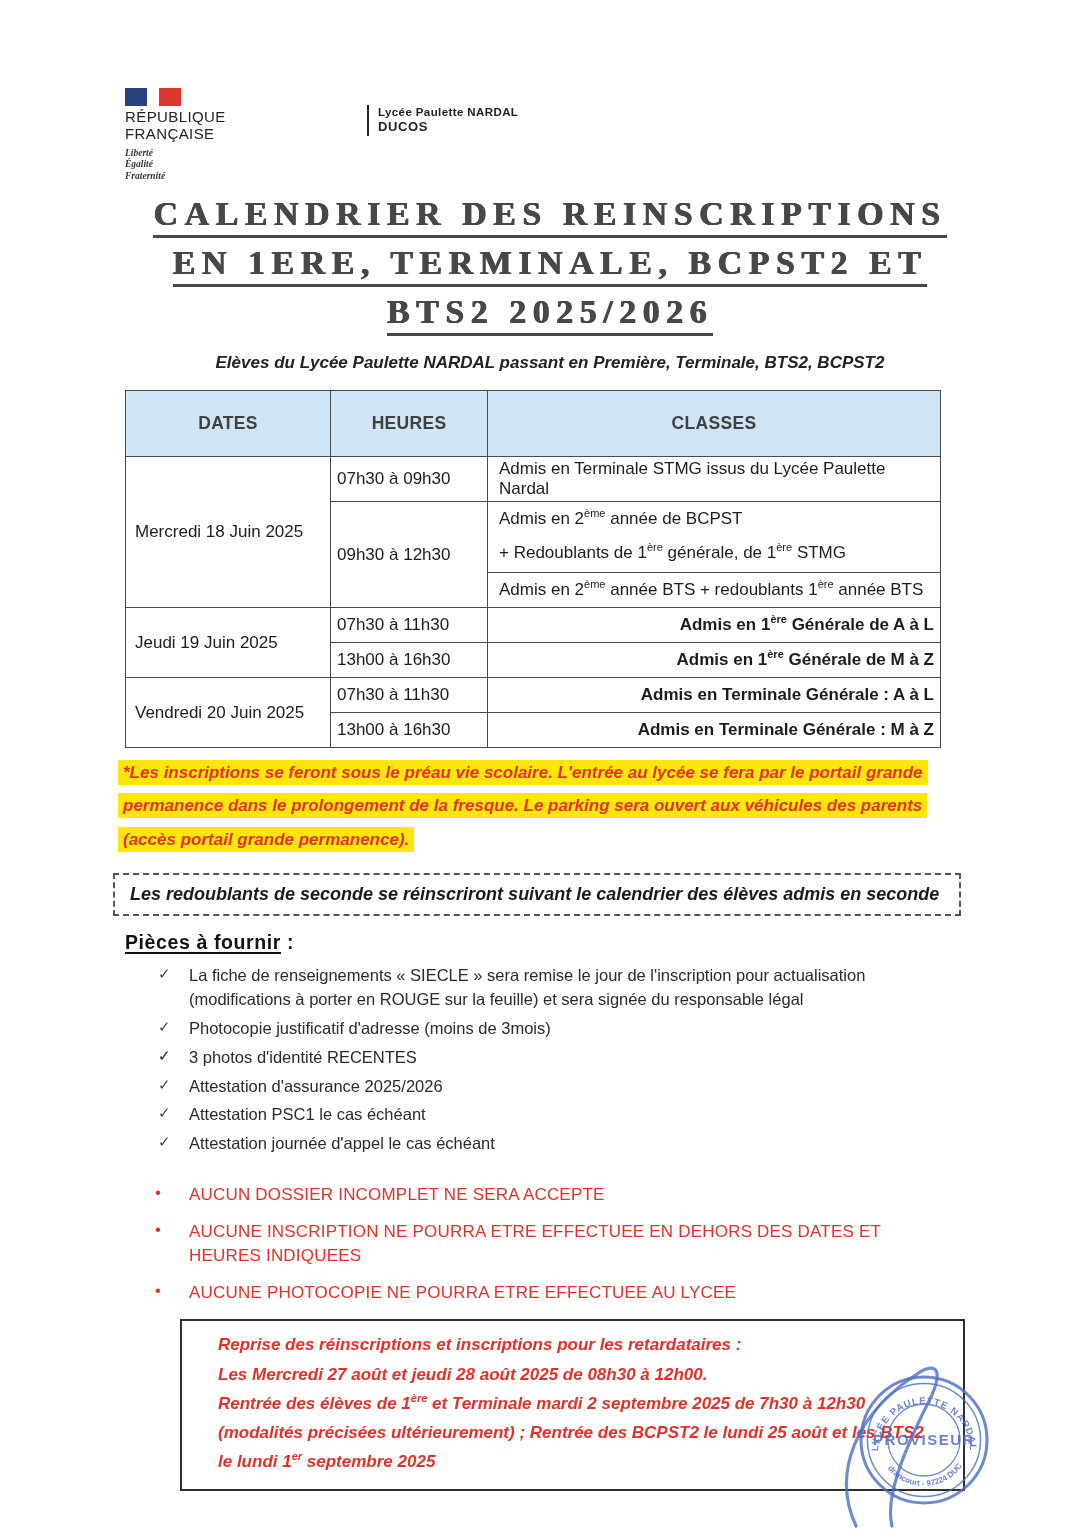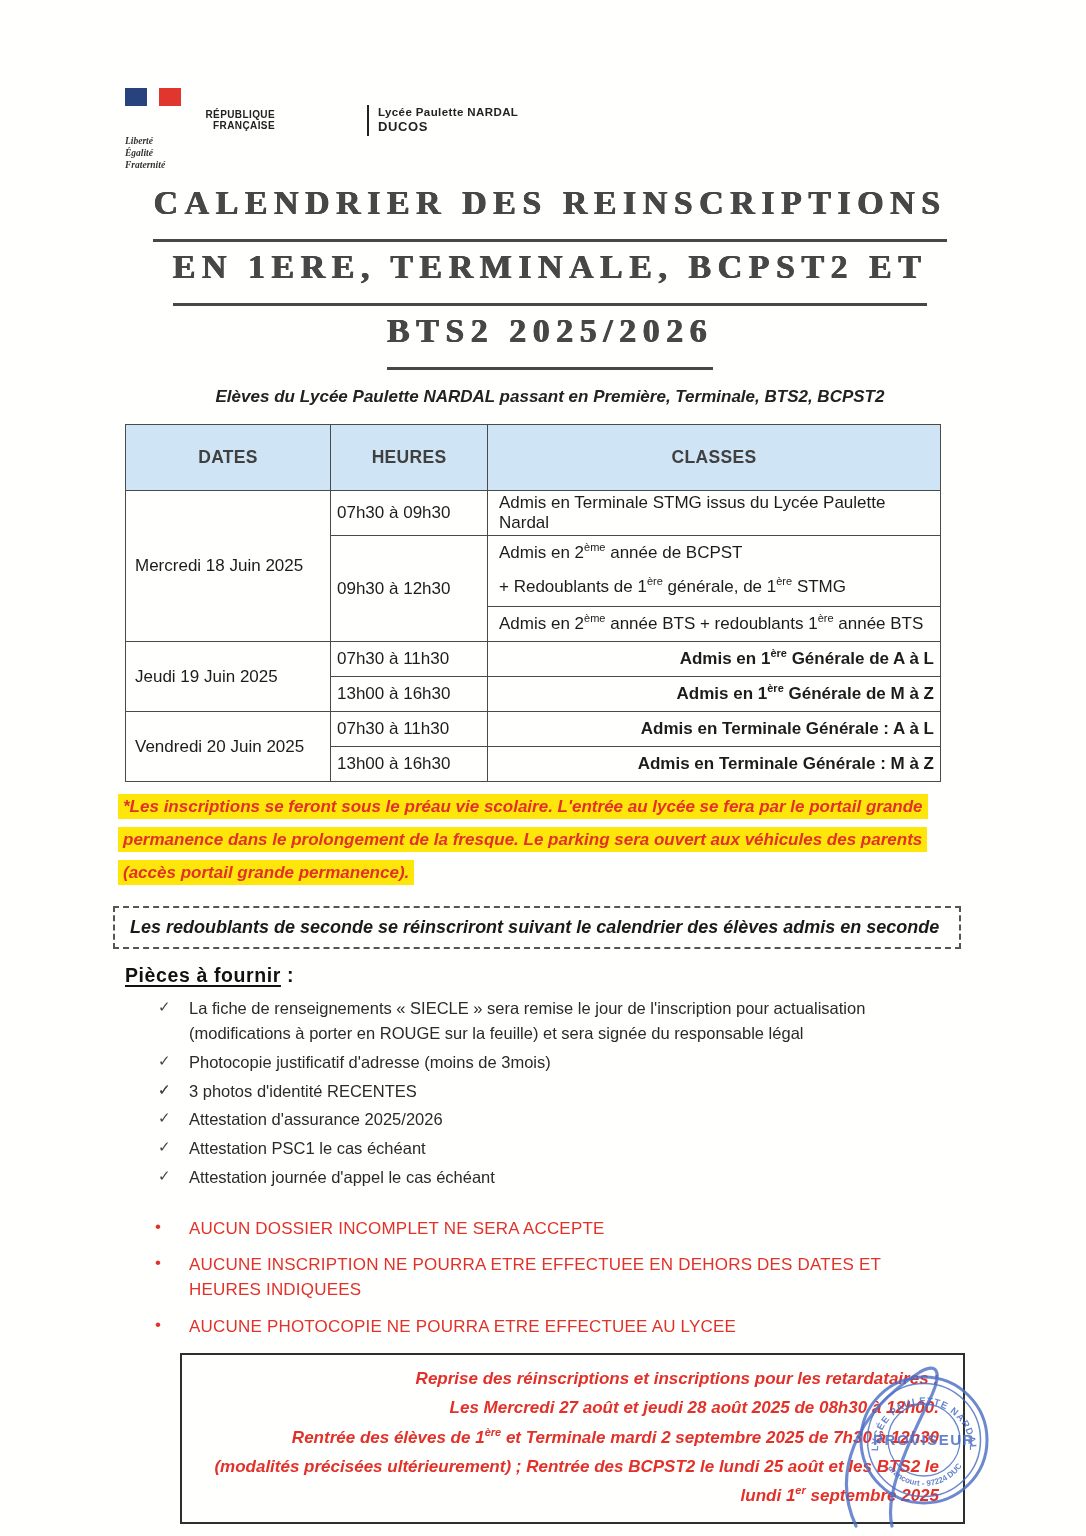"RÉPUBLIQUE" .gov-name { font-size: 10px -> 15px; font-weight: bold -> normal; text-align: right -> none }
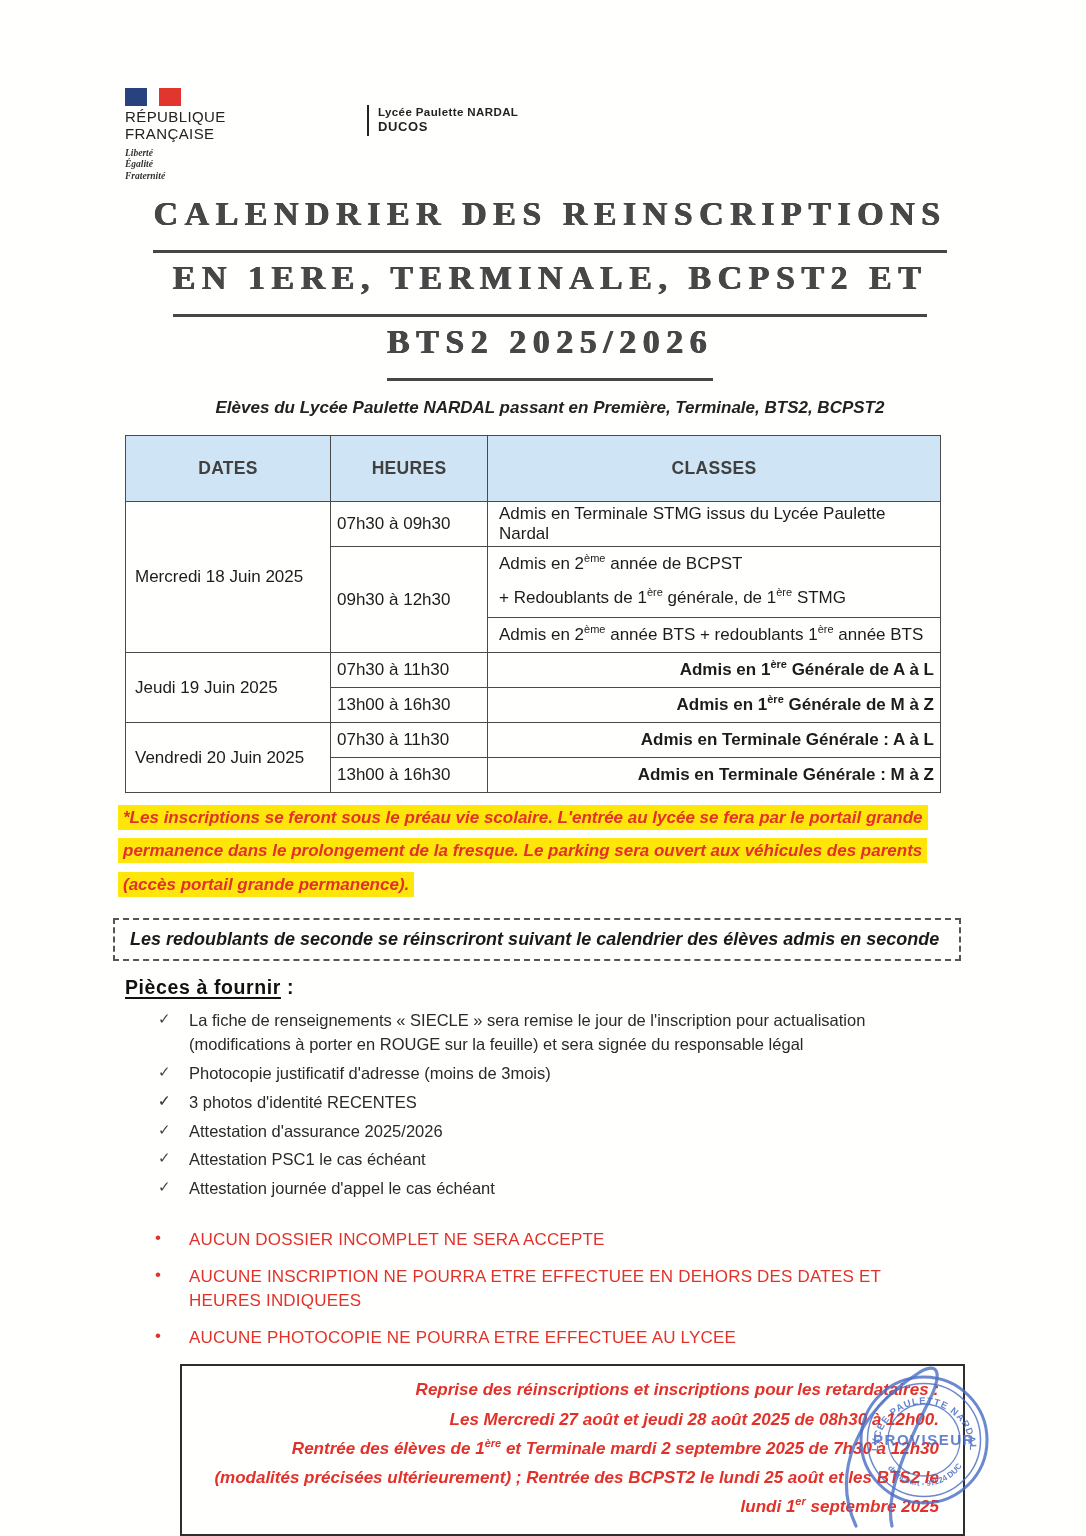"CALENDRIER DES REINSCRIPTIONS" .title-line { padding-bottom: 19px -> 4px }
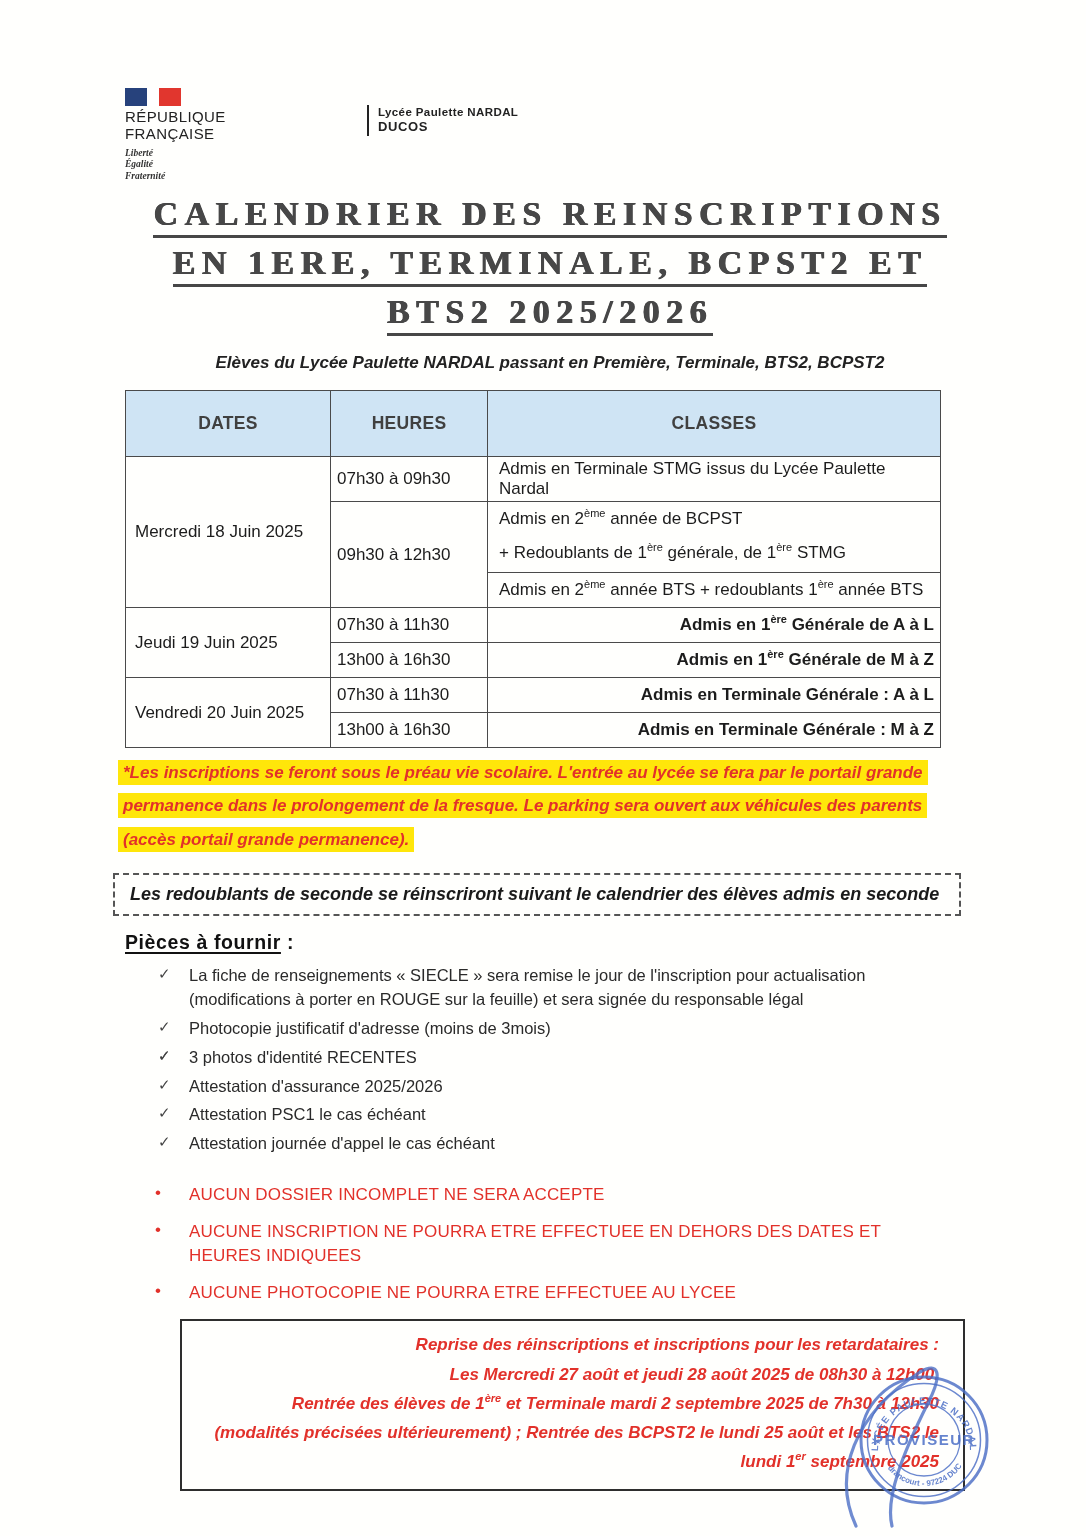"Reprise des réinscriptions et" .late-box { padding: 9px 24px 12px -> 9px 36px 12px; text-align: right -> left }
